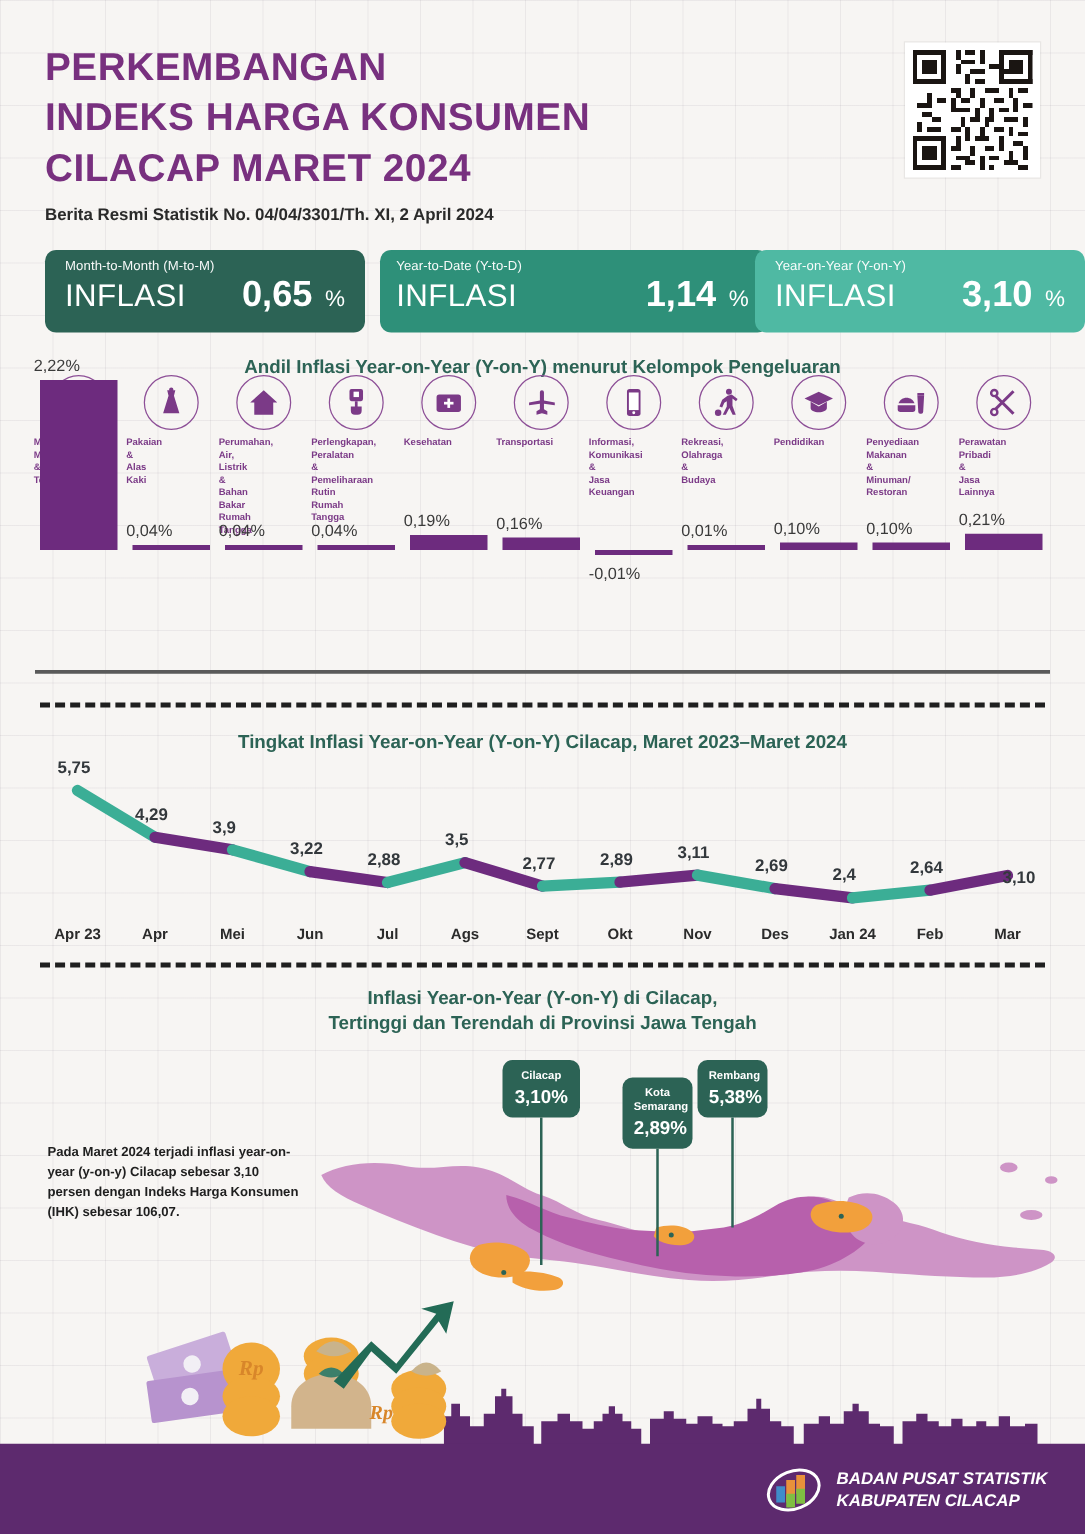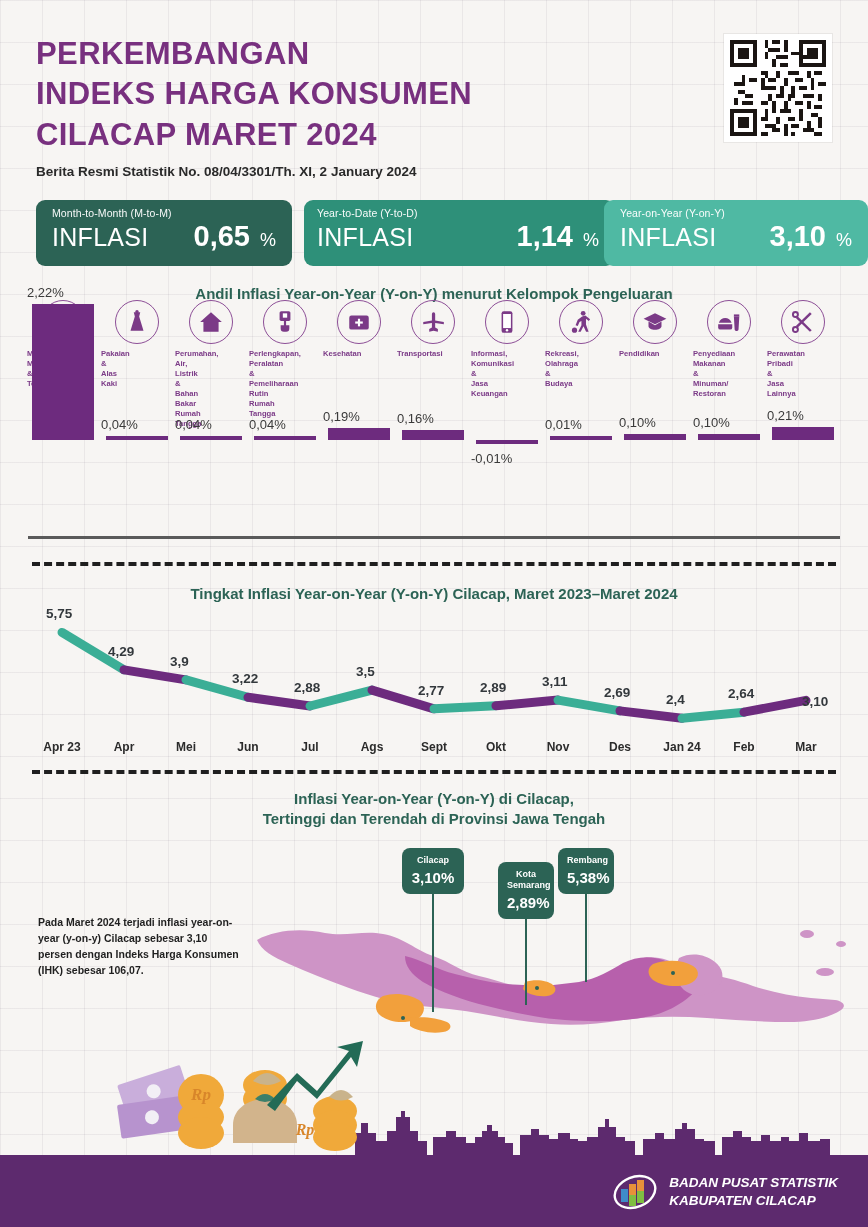"Berita Resmi Statistik No." div.subtitle { text: 08/04/3301/Th. XI,  2 January -> 04/04/3301/Th. XI,  2 April }
